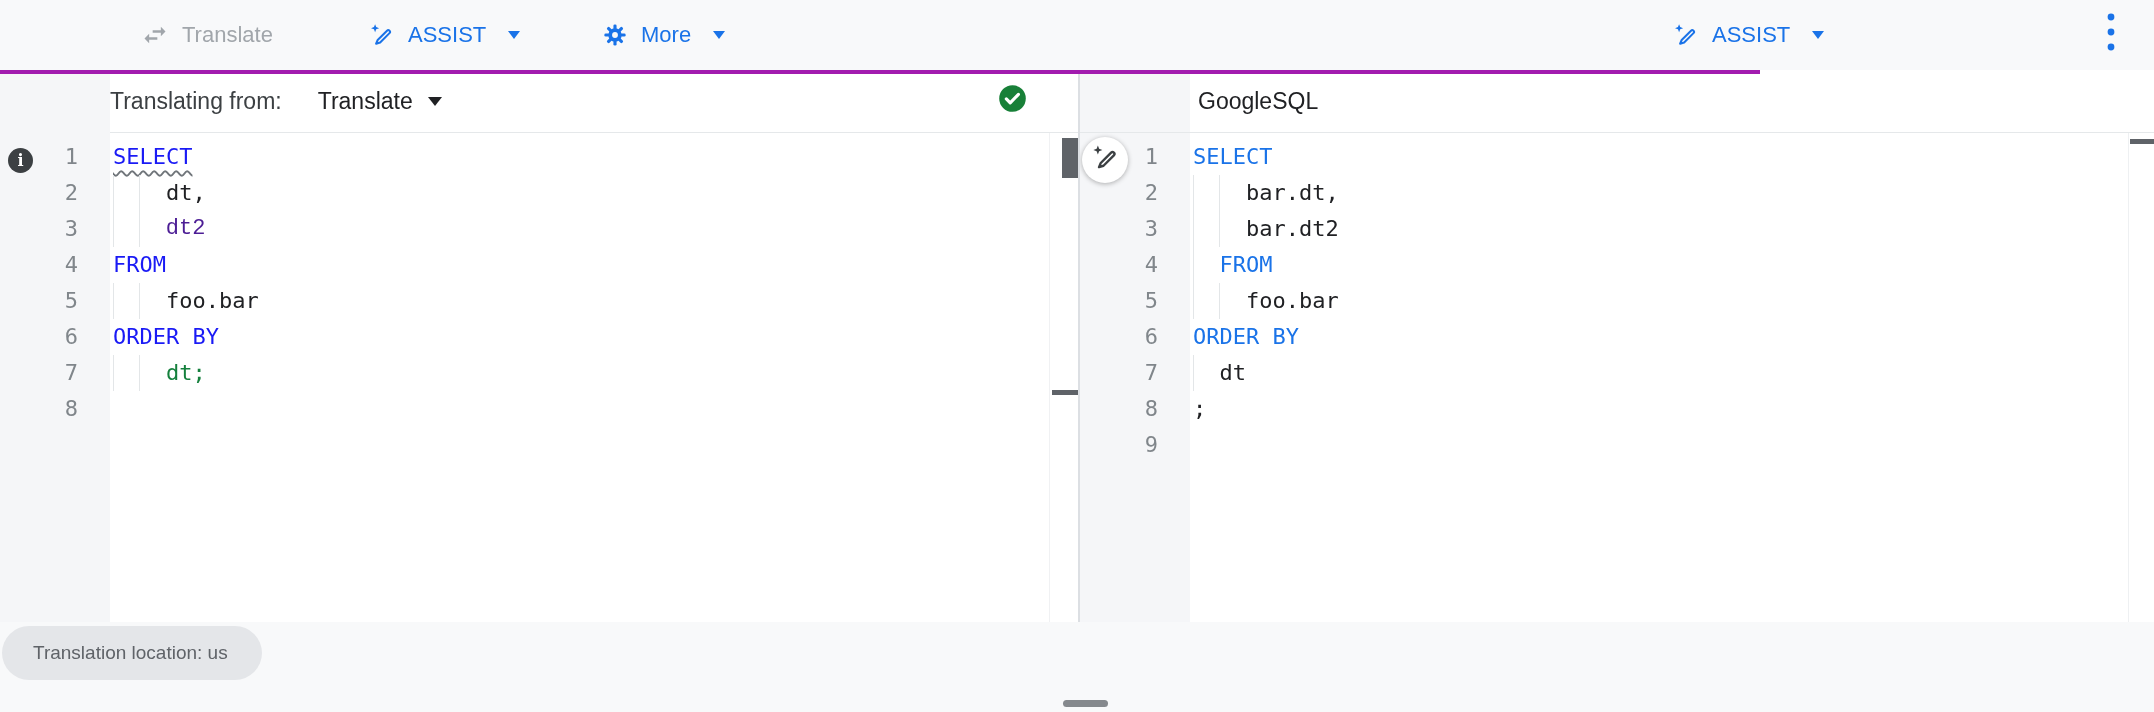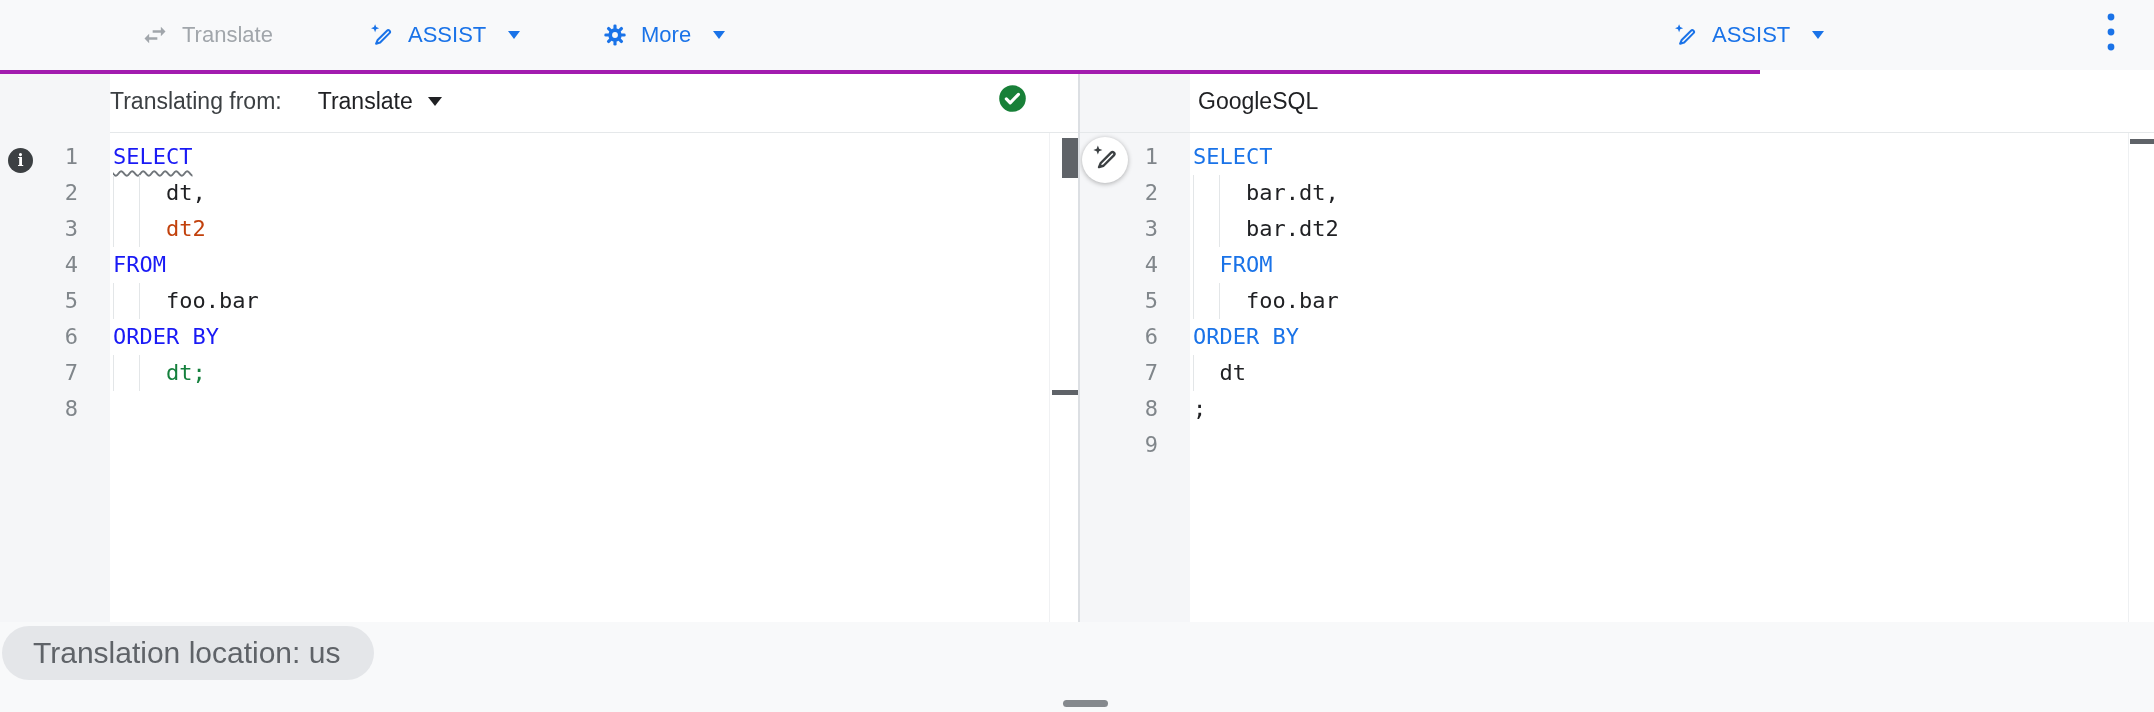"dt2" div.code { color: #c2410c -> #4c1d95; font-family: none -> Liberation Mono, monospace }
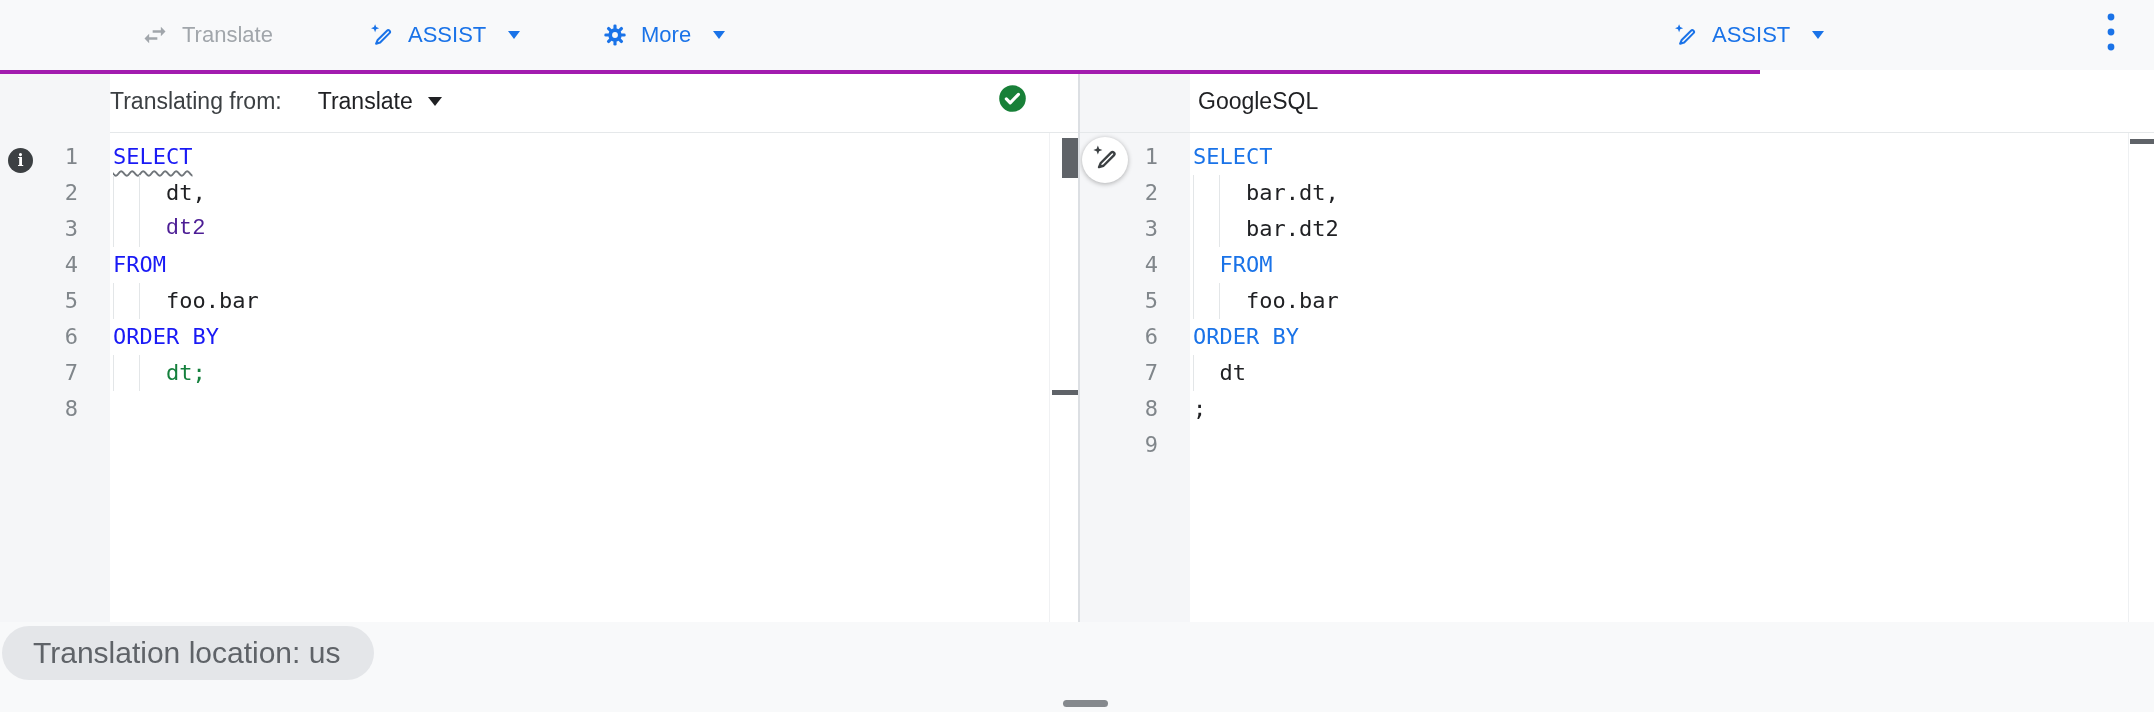"Translation location: us" .chip { font-size: 30px -> 19px }
